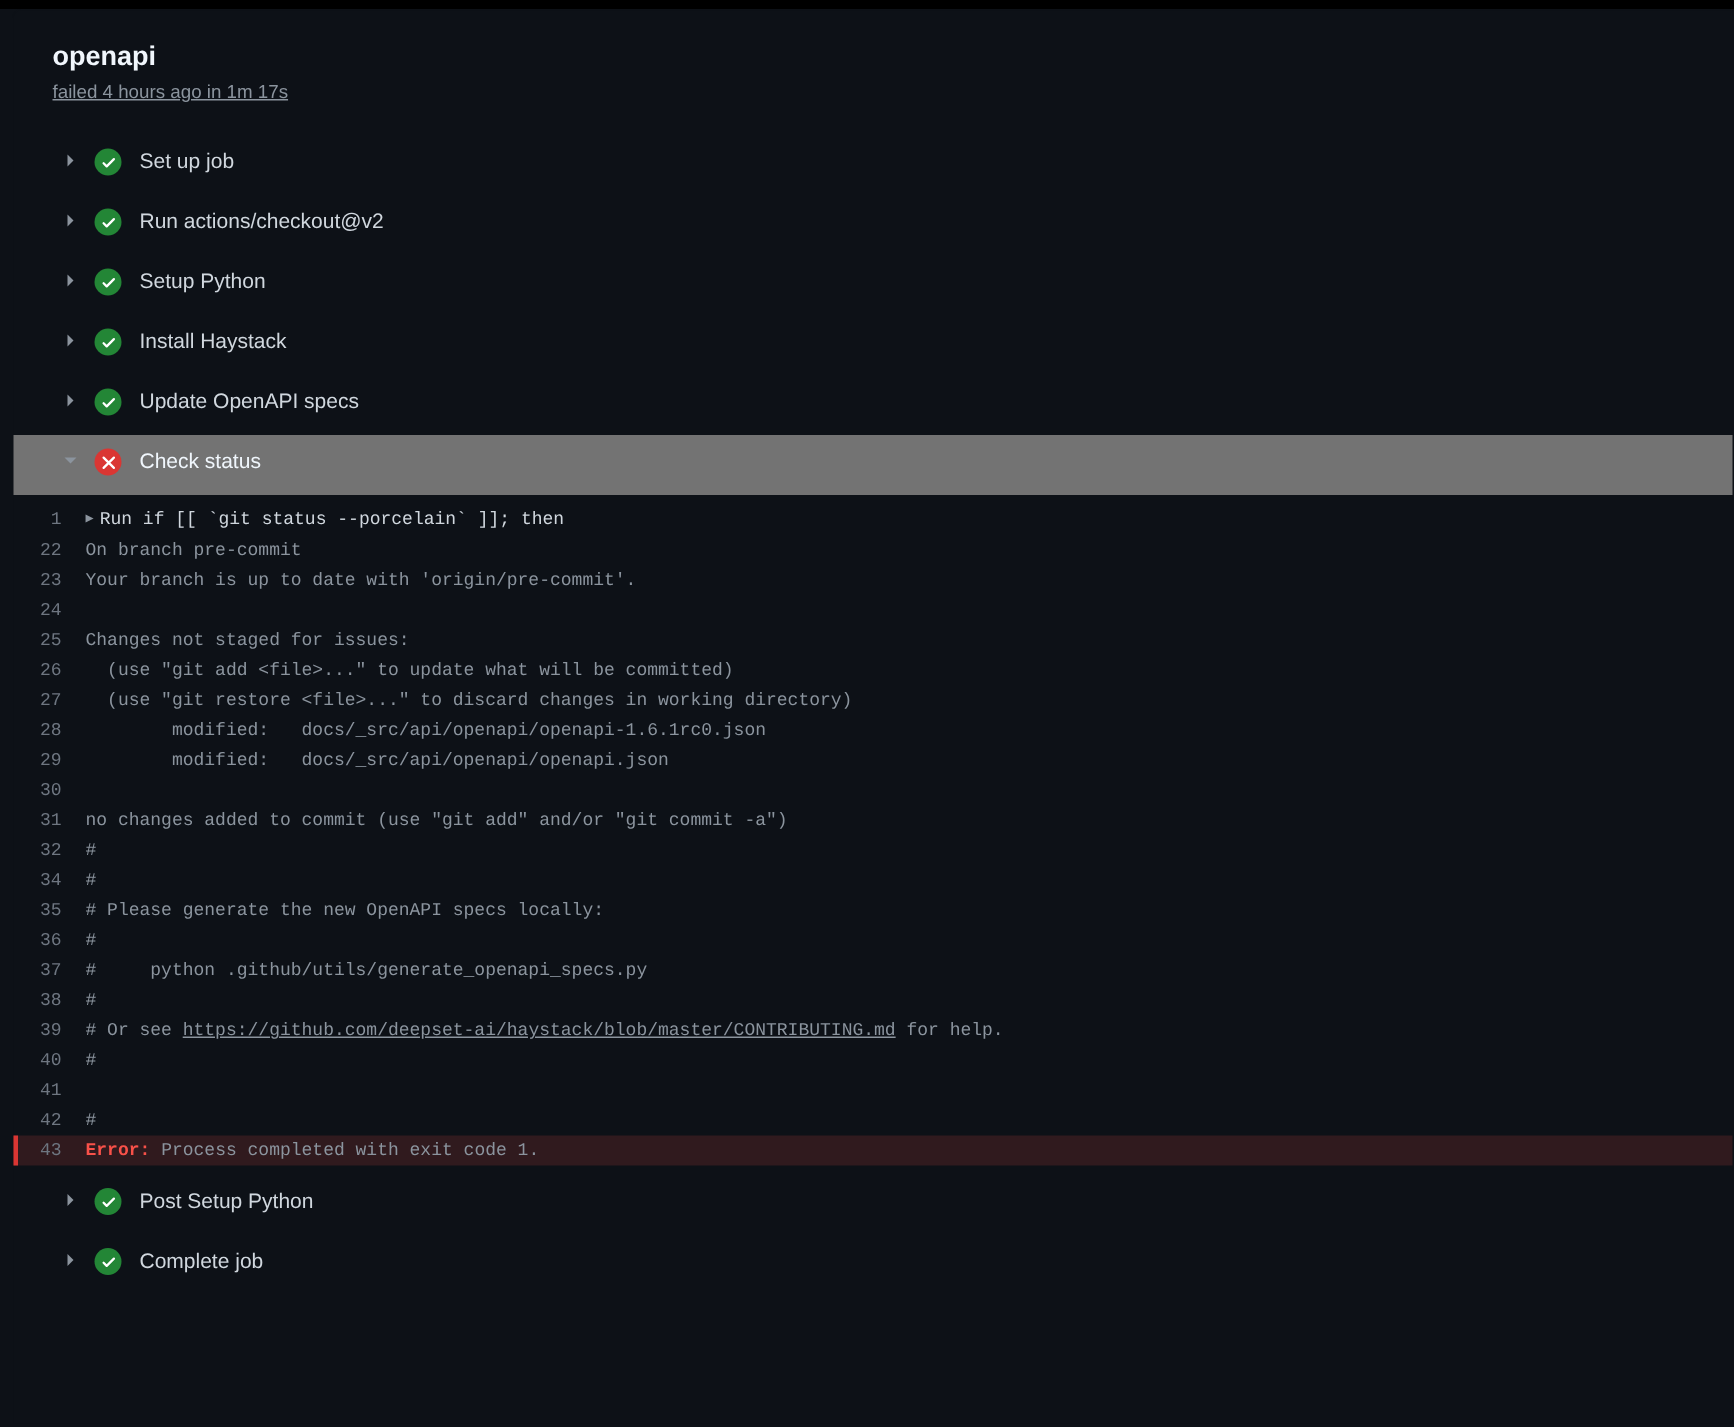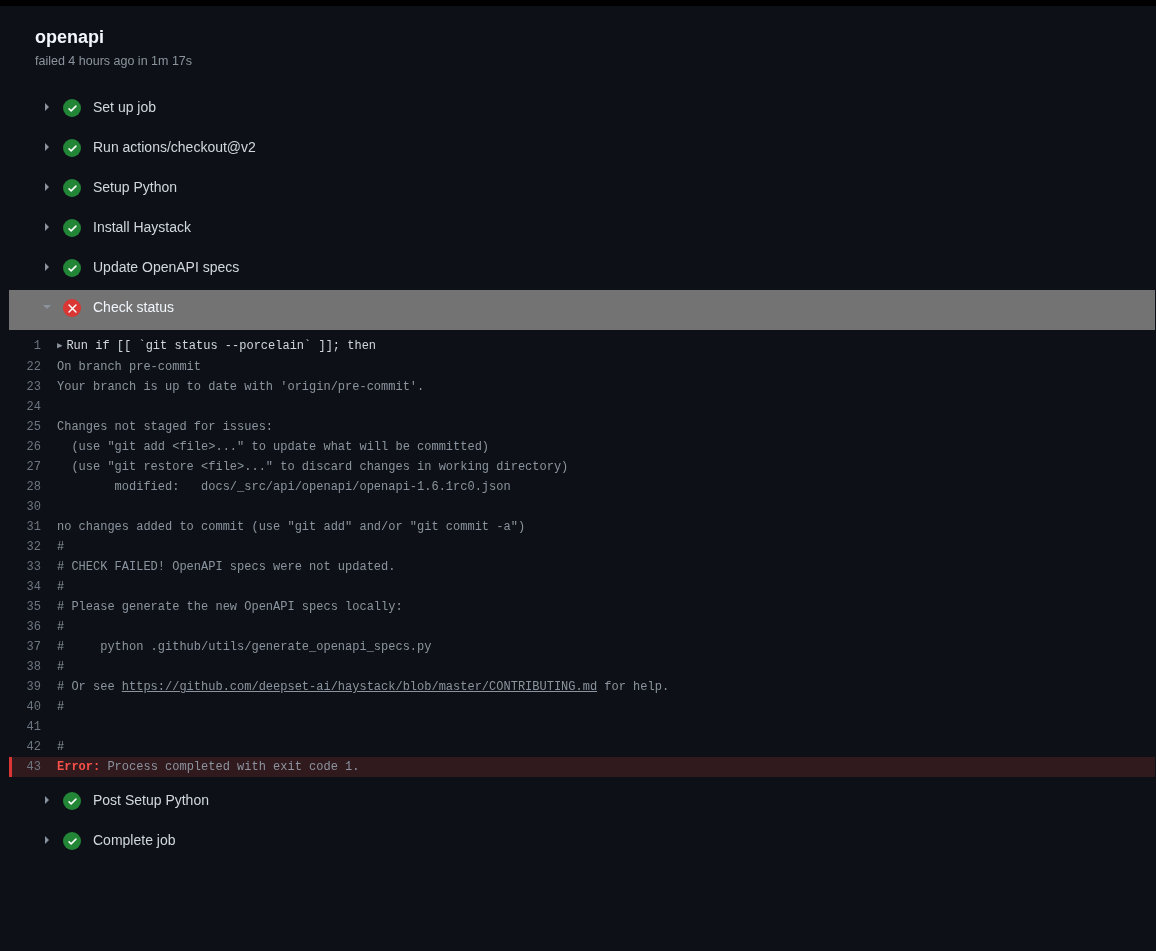"failed 4 hours ago in" .subtitle { text-decoration: none -> underline }
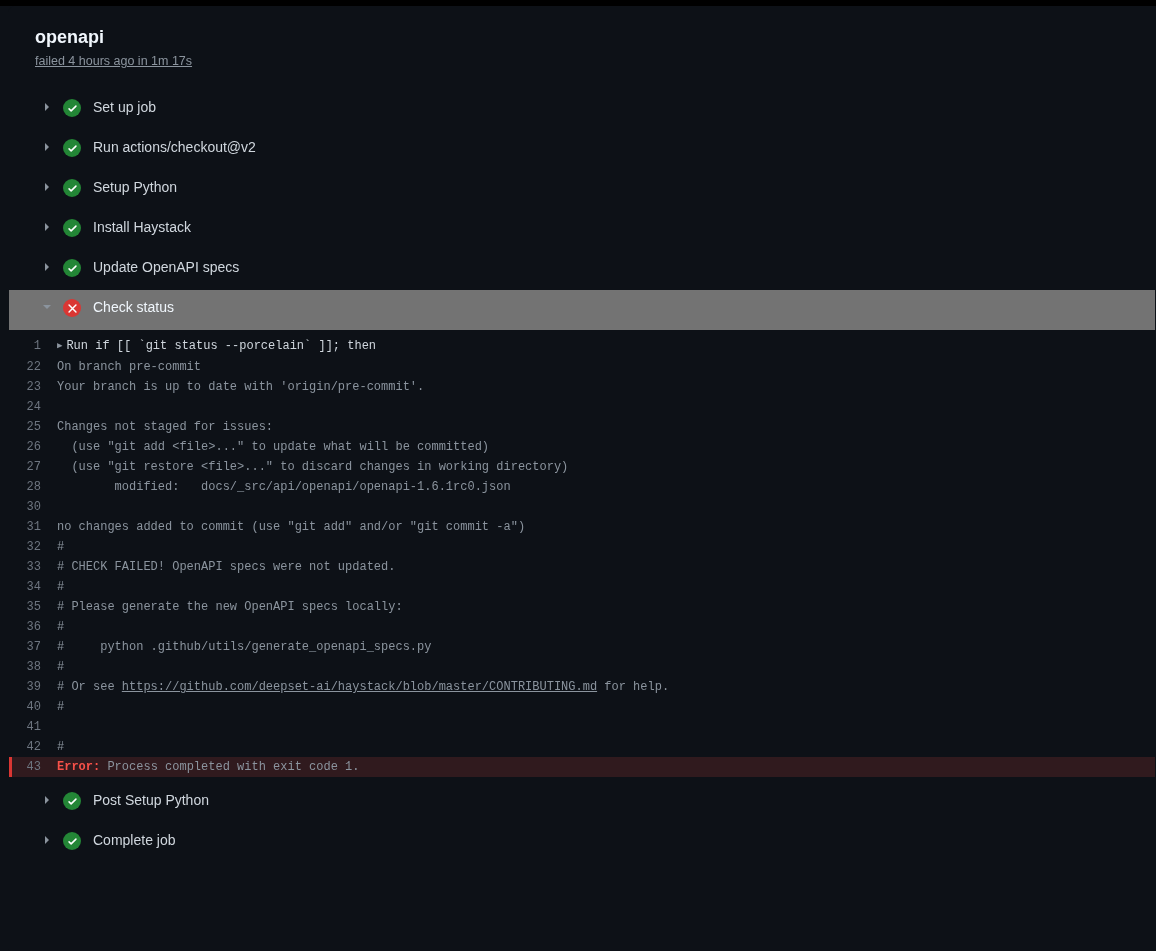"29" div.log-row { html: none -> <div> <span>29</span> <span> modified: docs/_src/api/openapi/openapi.json</span> </div> }
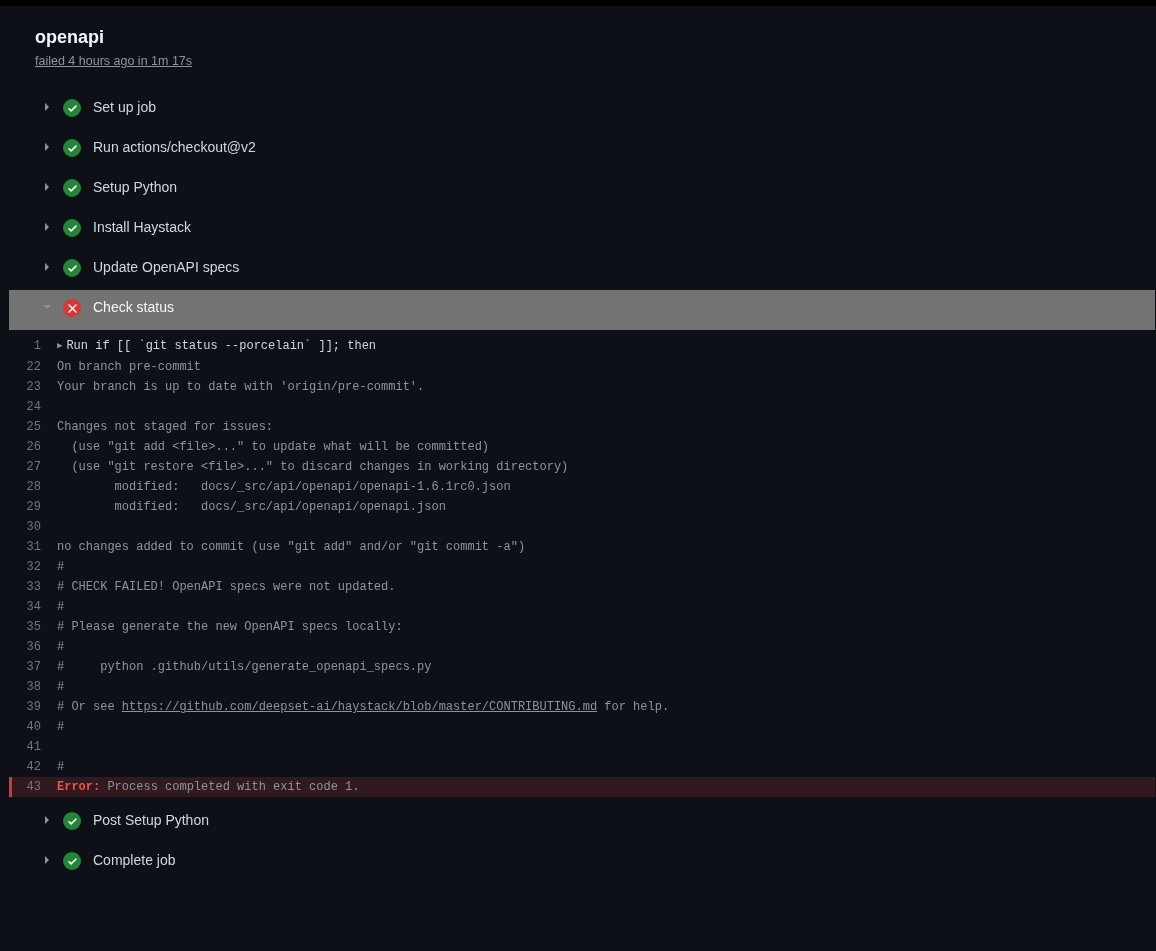"33" div.log-row { html: <div> <span>33</span> <span># CHECK FAILED! OpenAPI specs were not updated.</span> </div> -> none }
